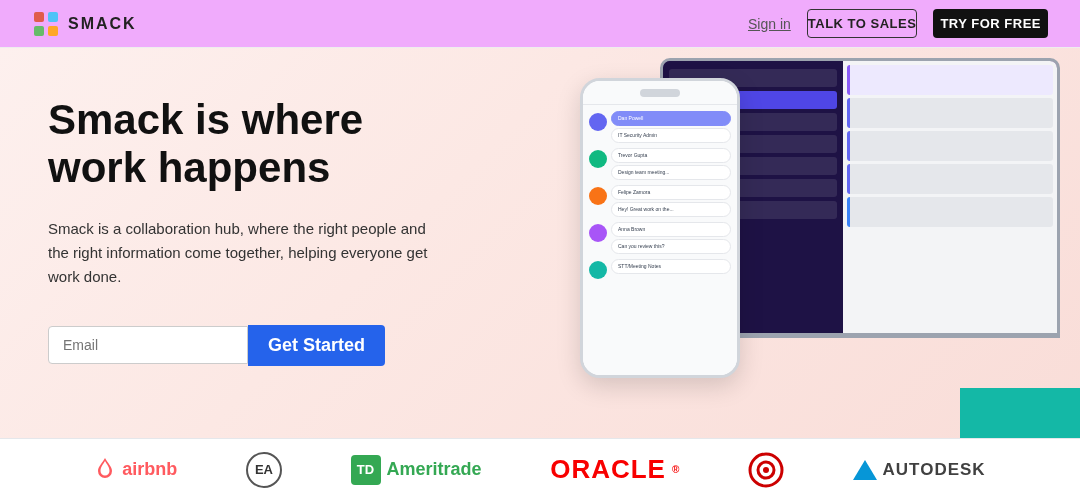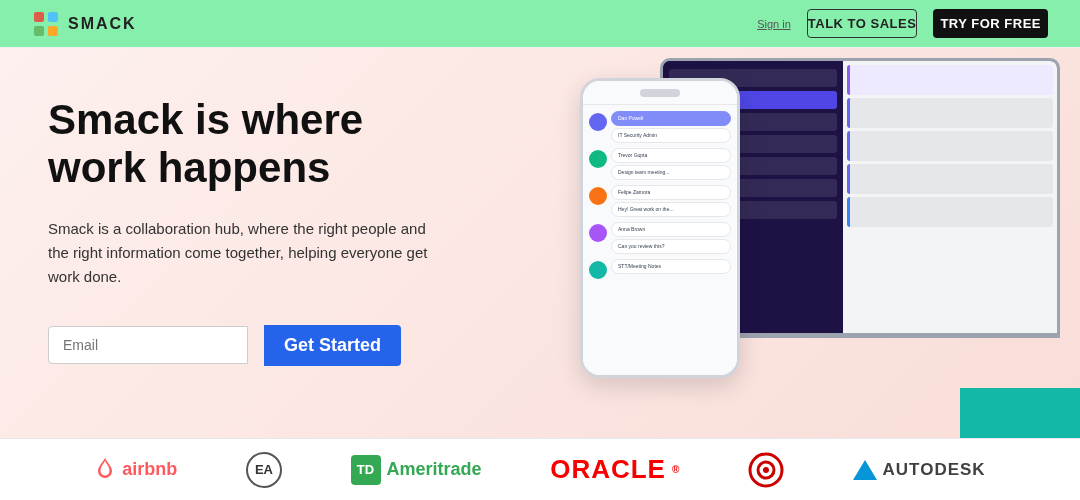"SMACK" .navbar { background: #86efac -> #f0abfc }
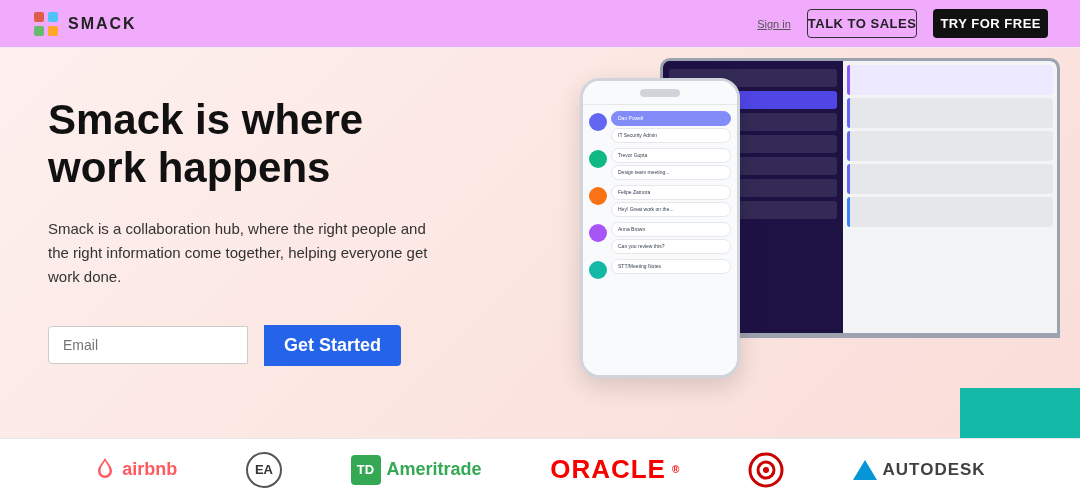"Sign in" .sign-in-link { font-size: 11px -> 14px }
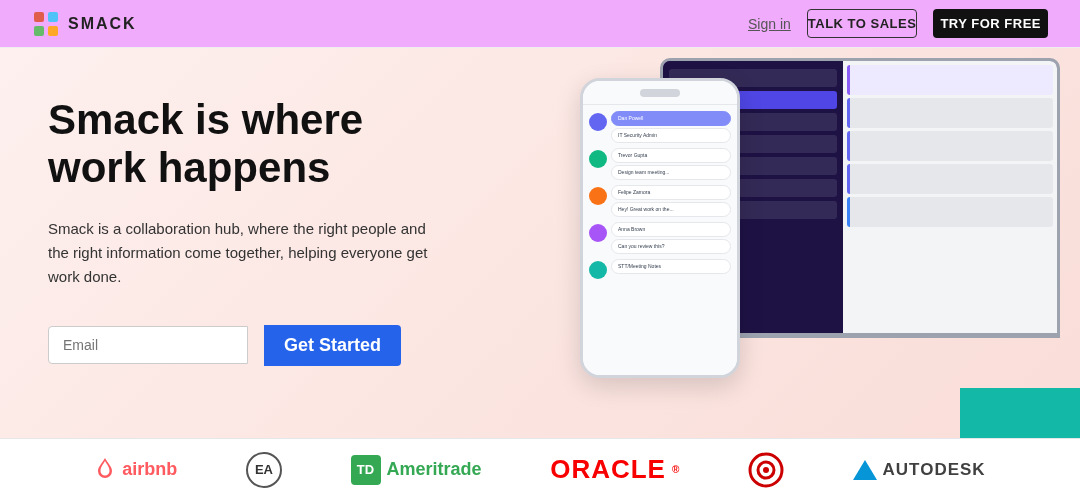"Email" .email-form { gap: 16px -> 0 }
